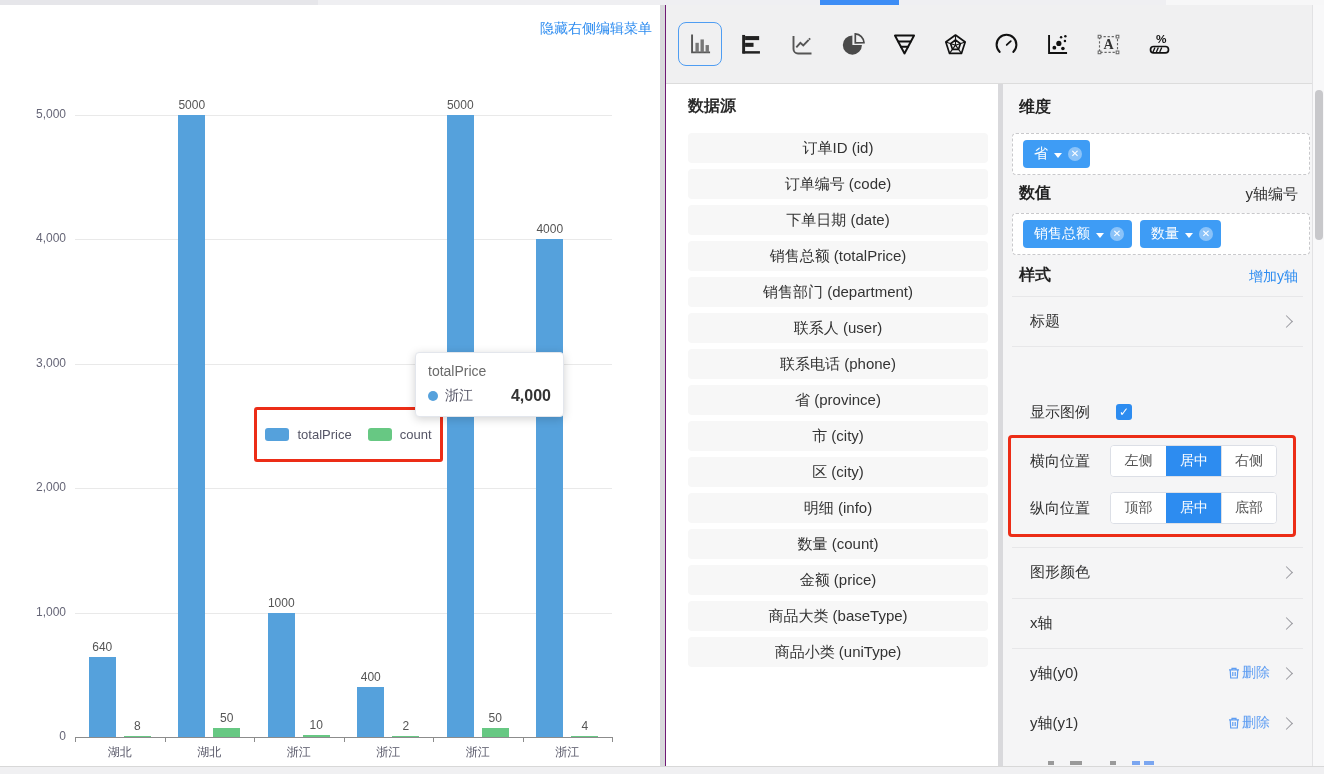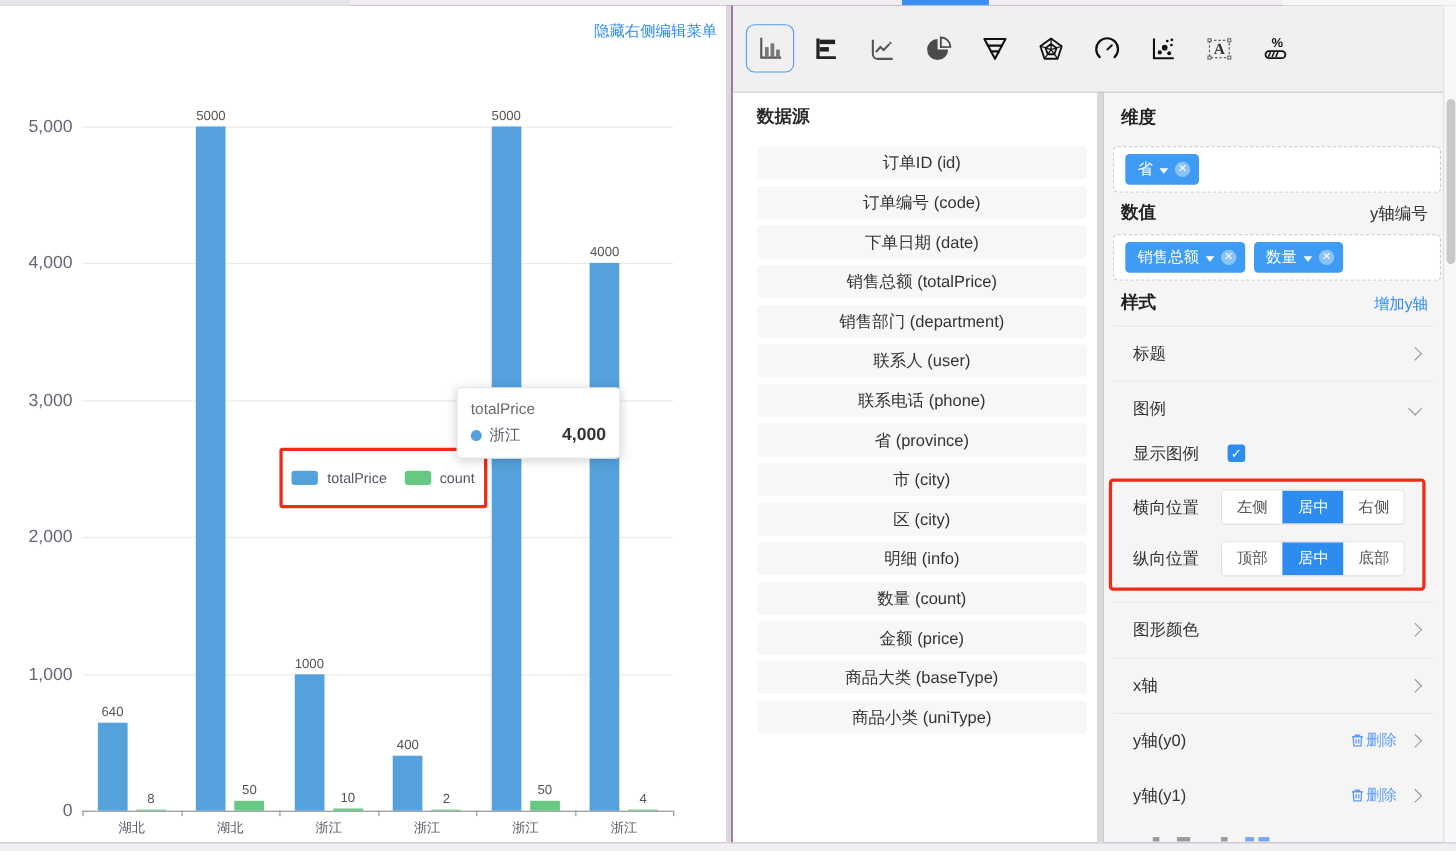"5,000" .ytick { font-size: 16px -> 12px }
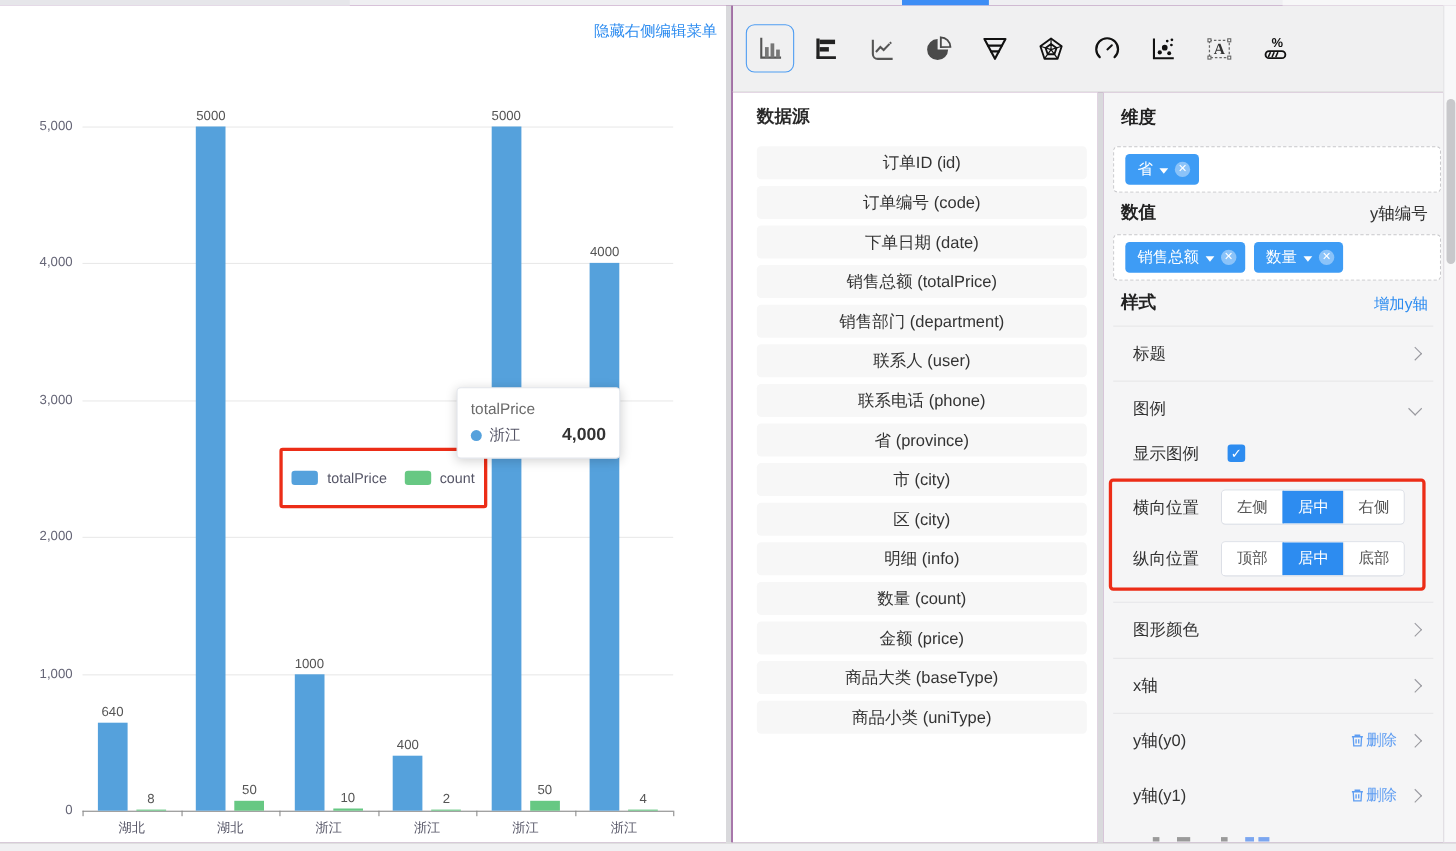"图例" div.srow { html: <div> <span>图例</span> <span></span> </div> -> none }
